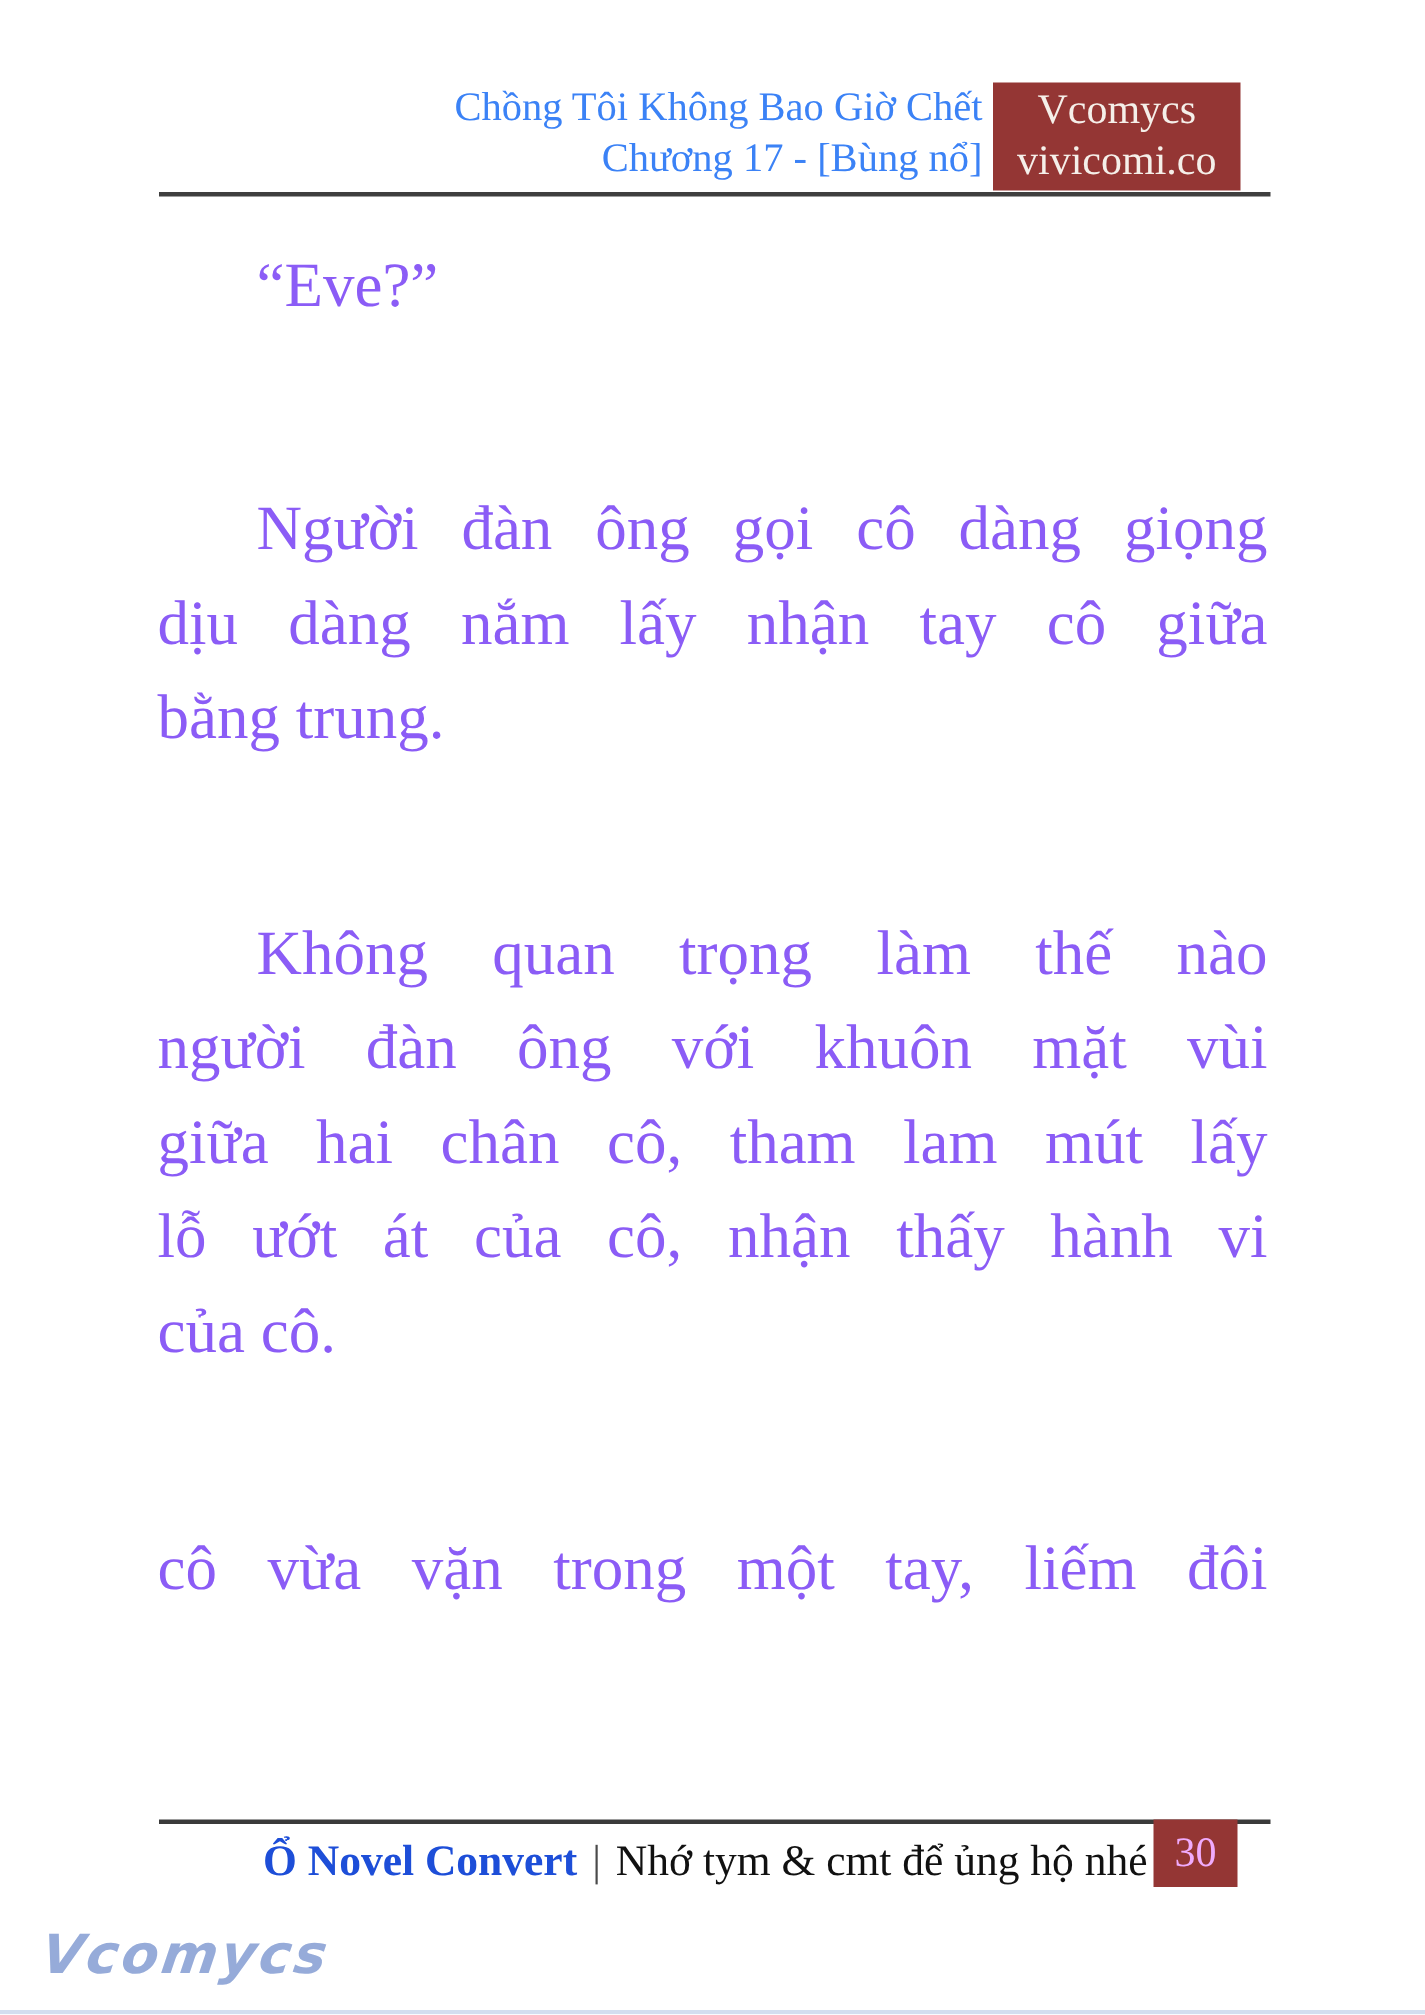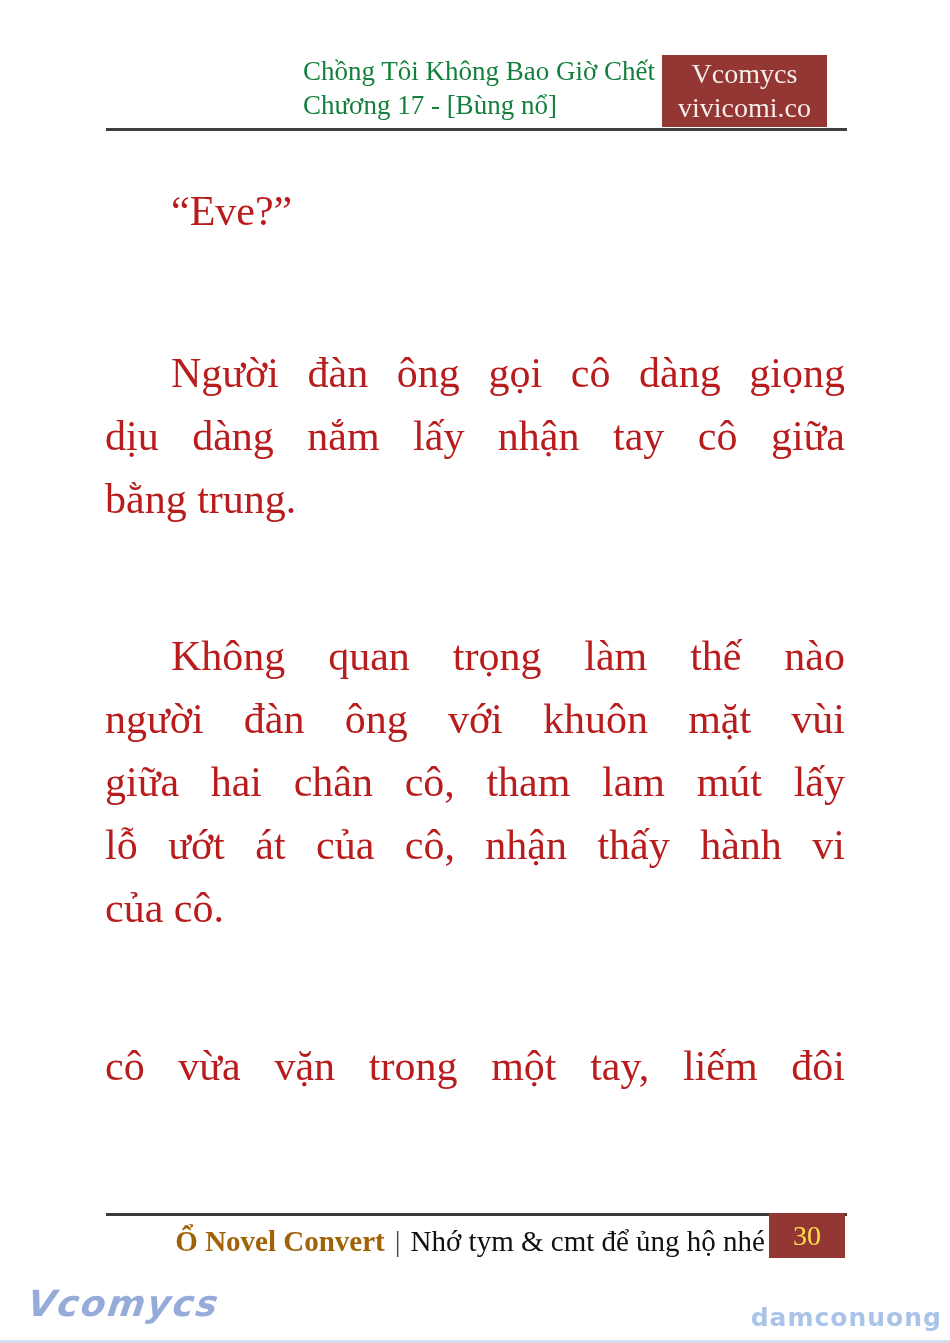"Chồng Tôi Không Bao Giờ" .header-text { color: #15803d -> #3b82f6; text-align: left -> right }
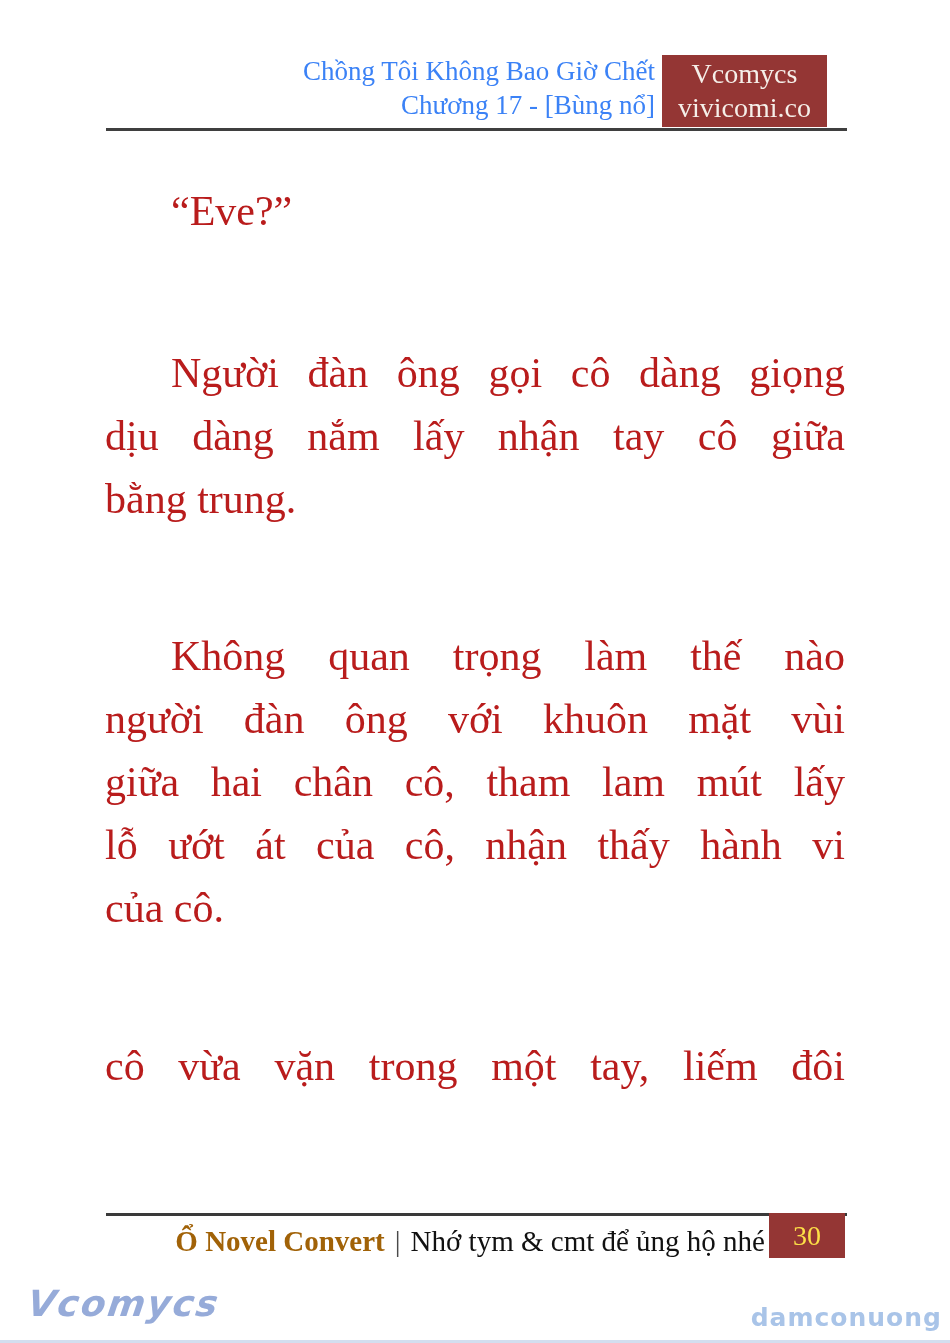"“Eve?”" .body-text { color: #b91c1c -> #8b5cf6; margin-top: 20px -> none }
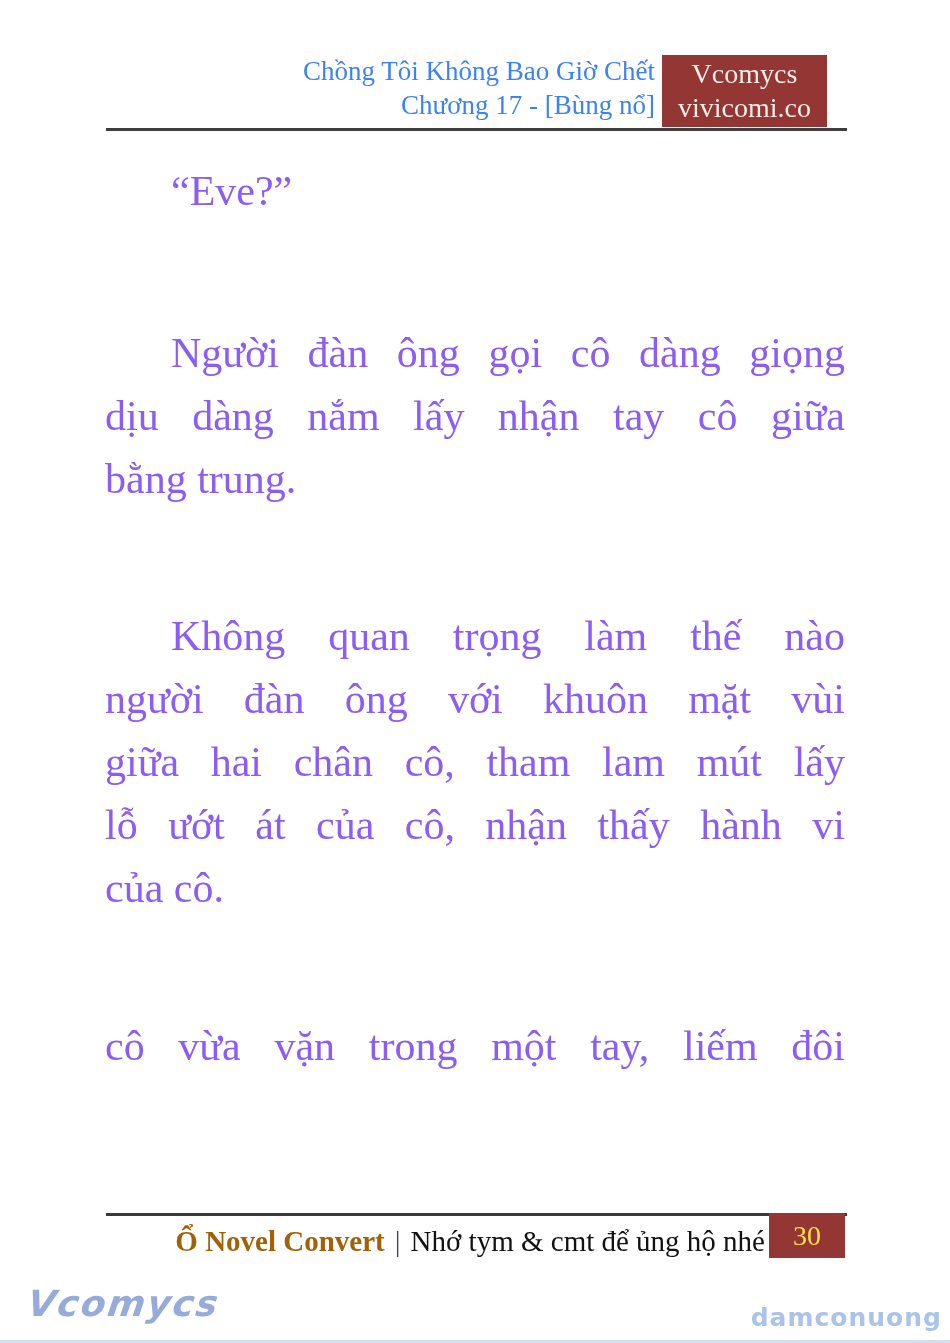"Ổ Novel Convert" .footer-credit { color: #a16207 -> #1d4ed8 }
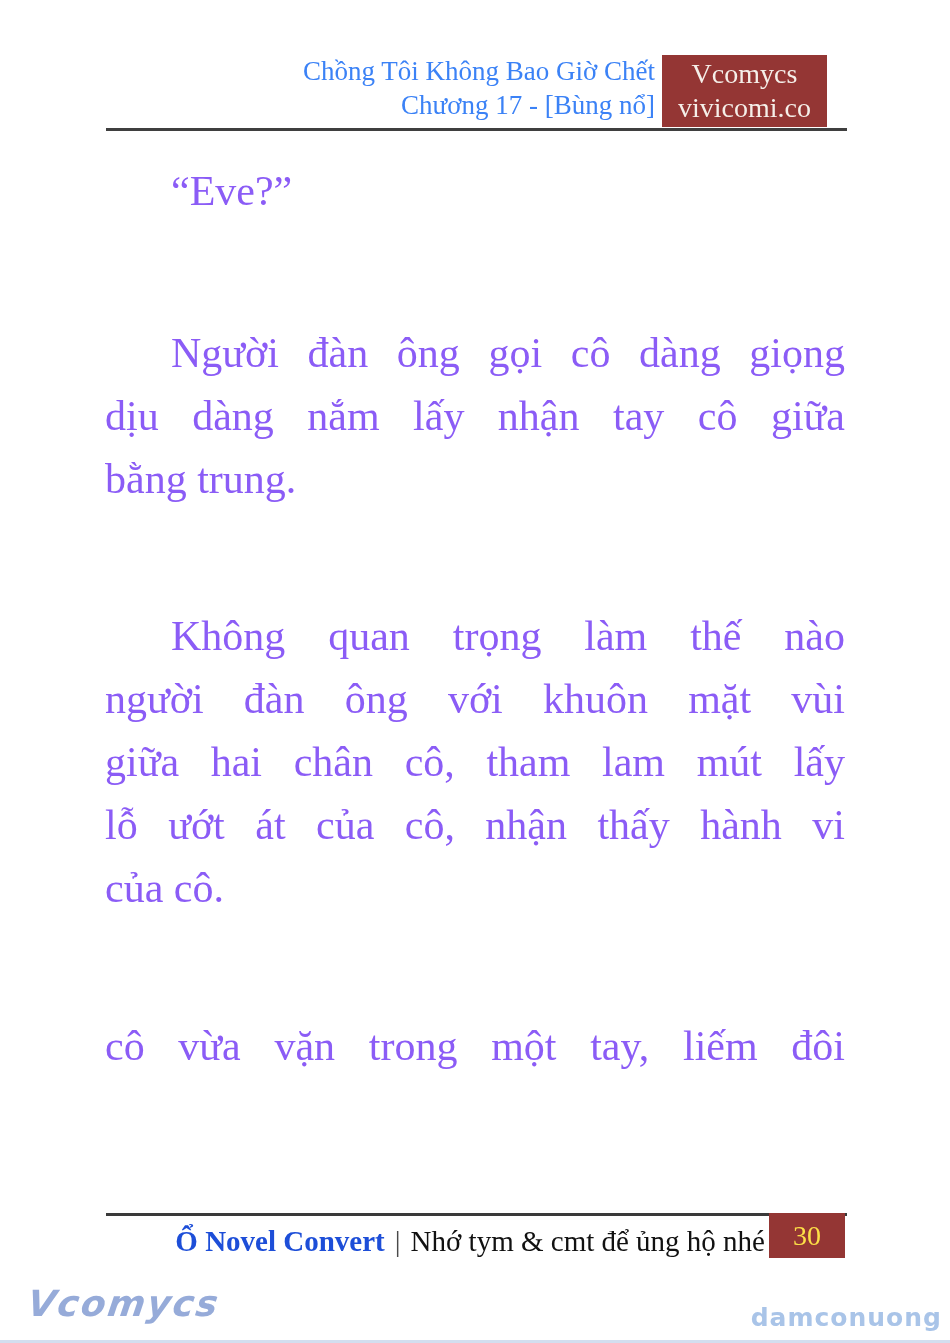"30" .page-number-box { color: #fde047 -> #f0abfc; width: 76px -> 56px }
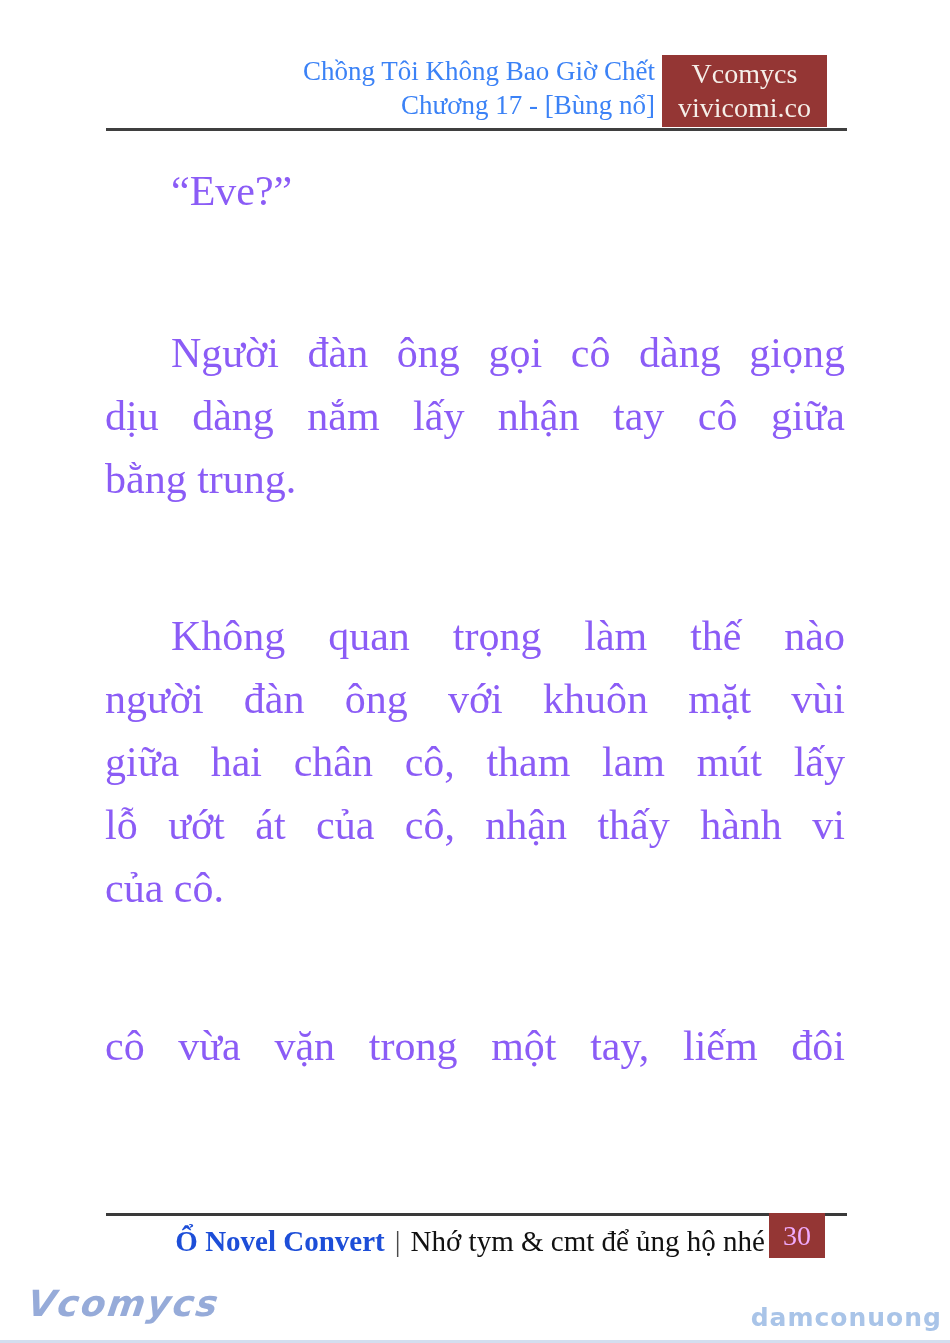"damconuong" div.damconuong-watermark { html: <div>damconuong</div> -> none }
